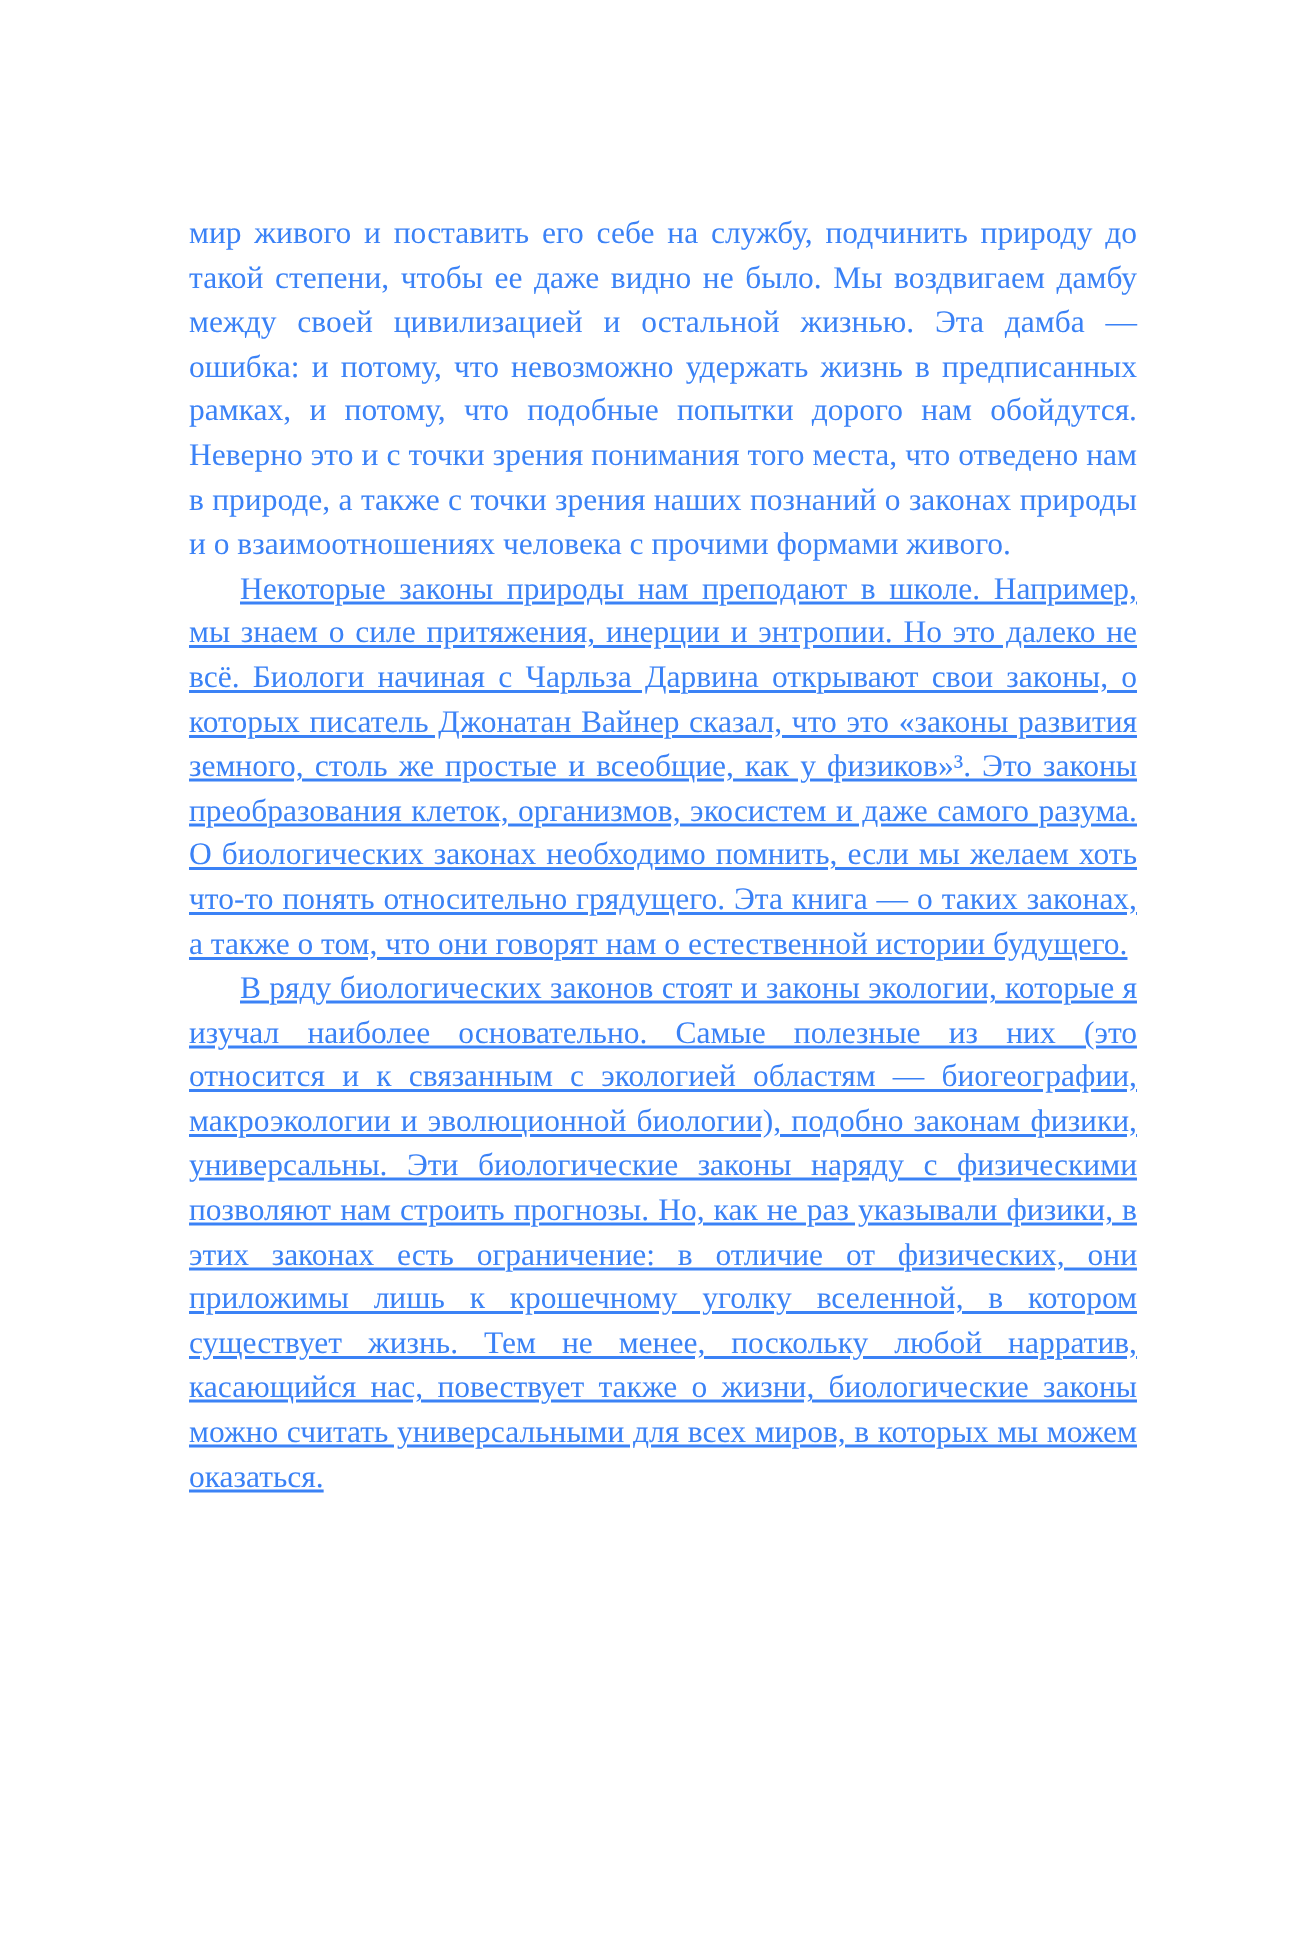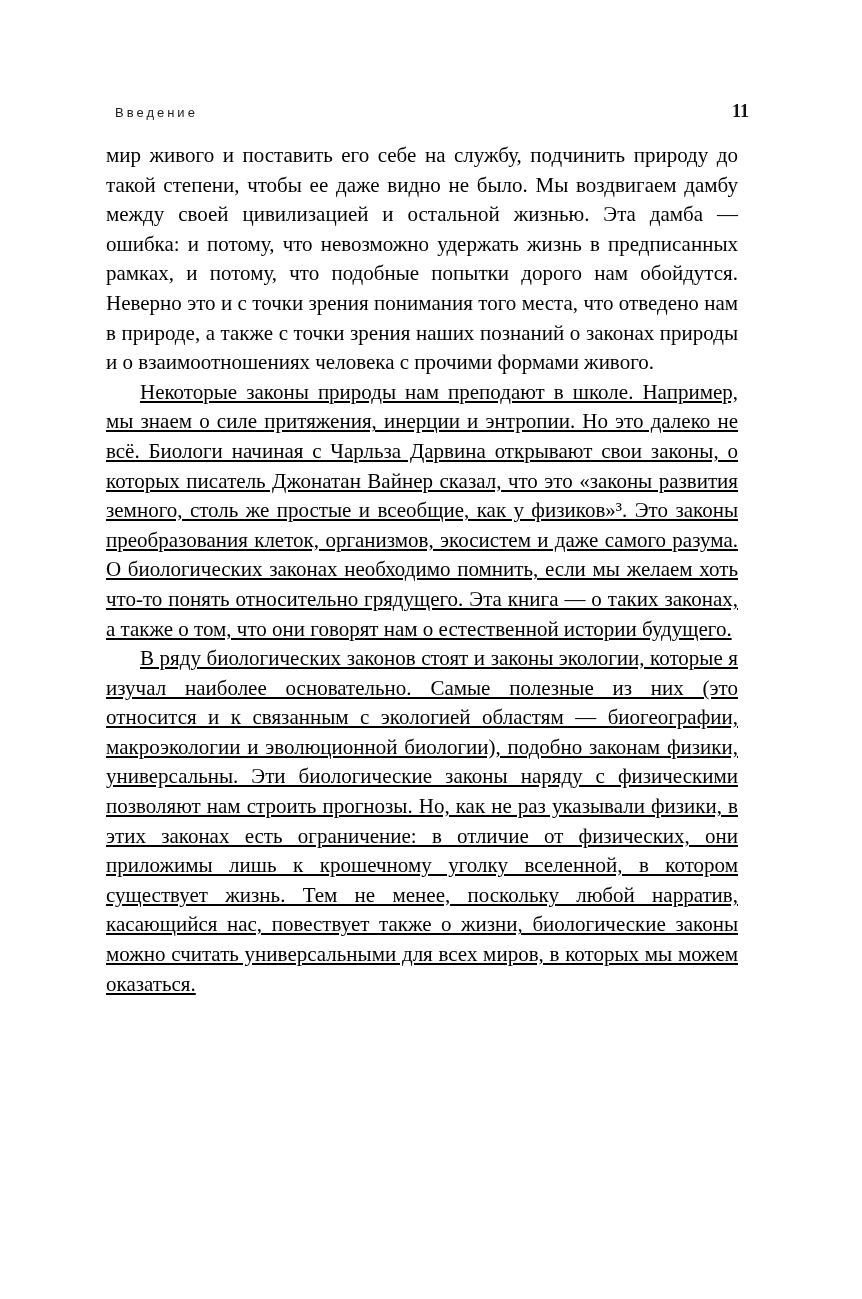"Введение" div.page-header { html: <div> <span>Введение</span> <span>11</span> </div> -> none }
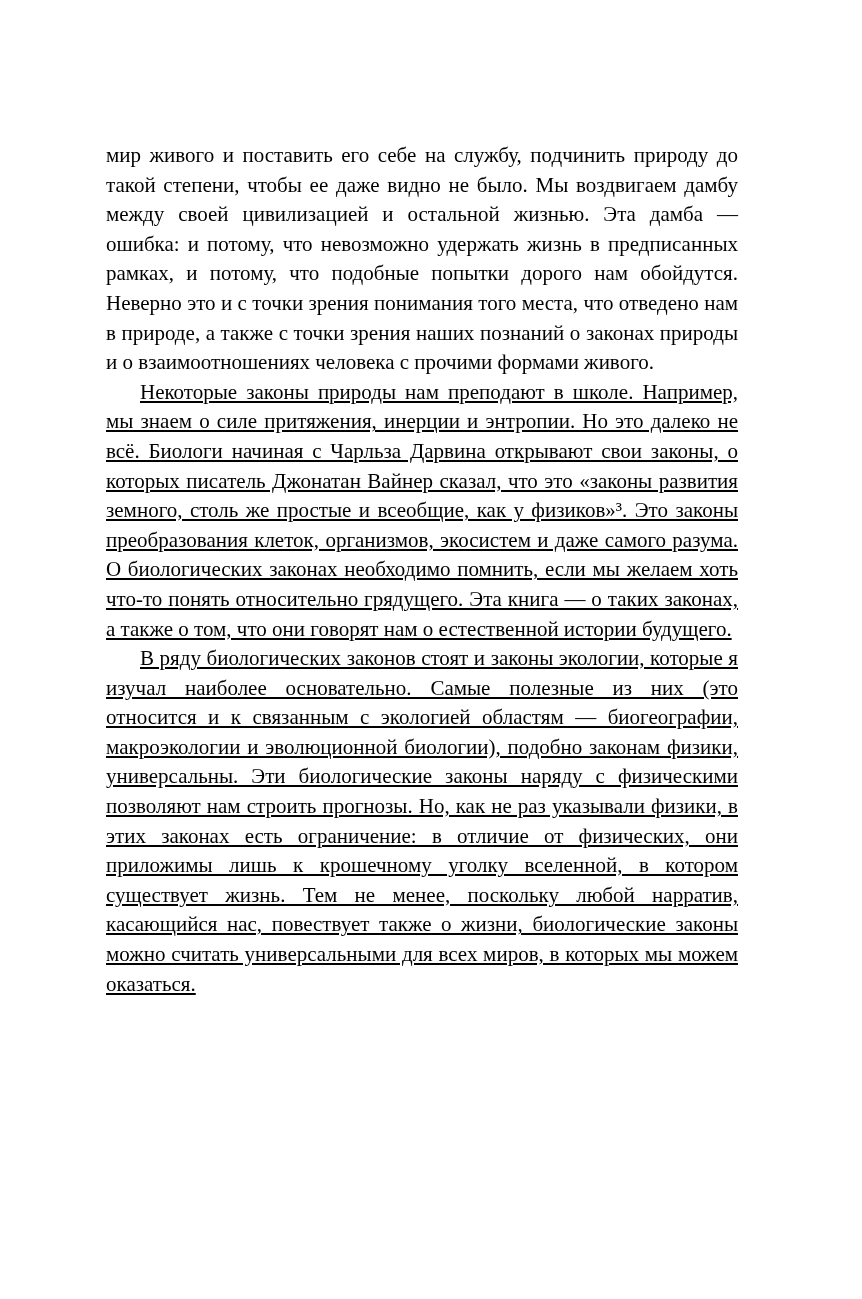"мир живого и поставить его" .page-body { color: #000000 -> #3b82f6; left: 106px -> 126px }
